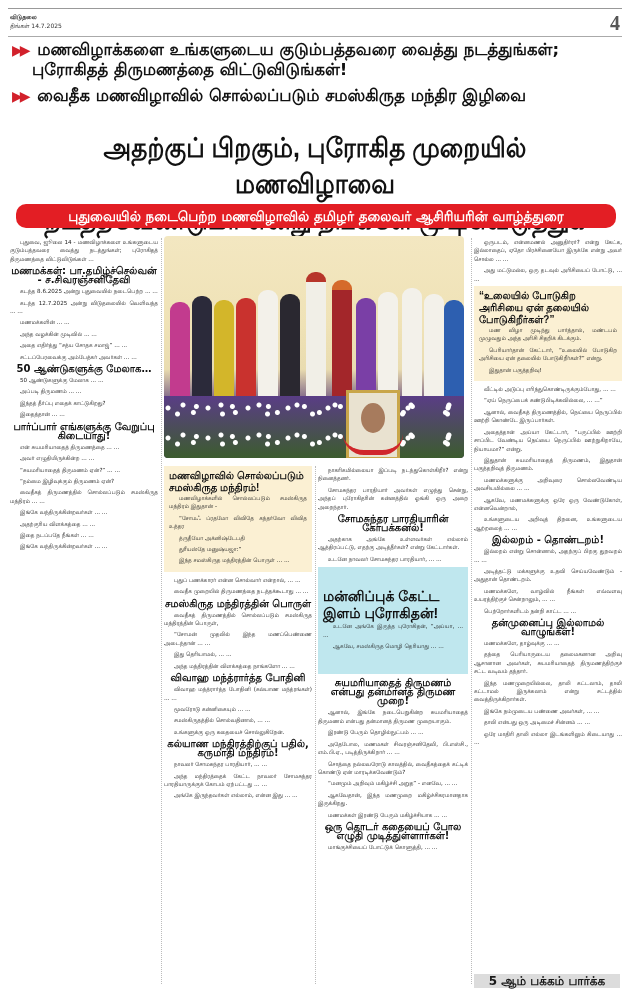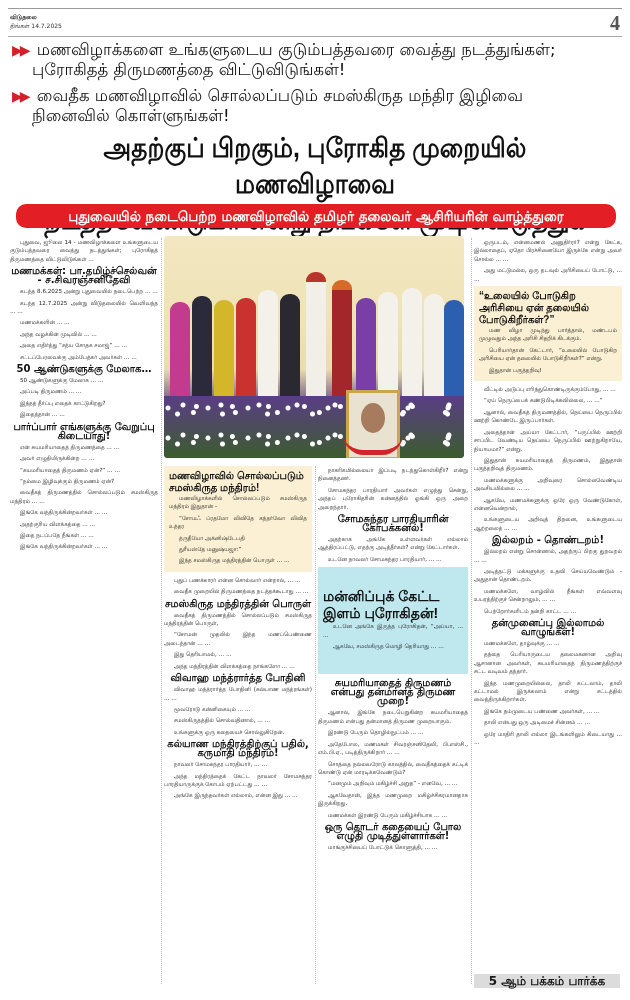"▶▶ மணவிழாக்களை உங்களுடைய குடும்பத்தவரை" .kicker { font-weight: normal -> bold }
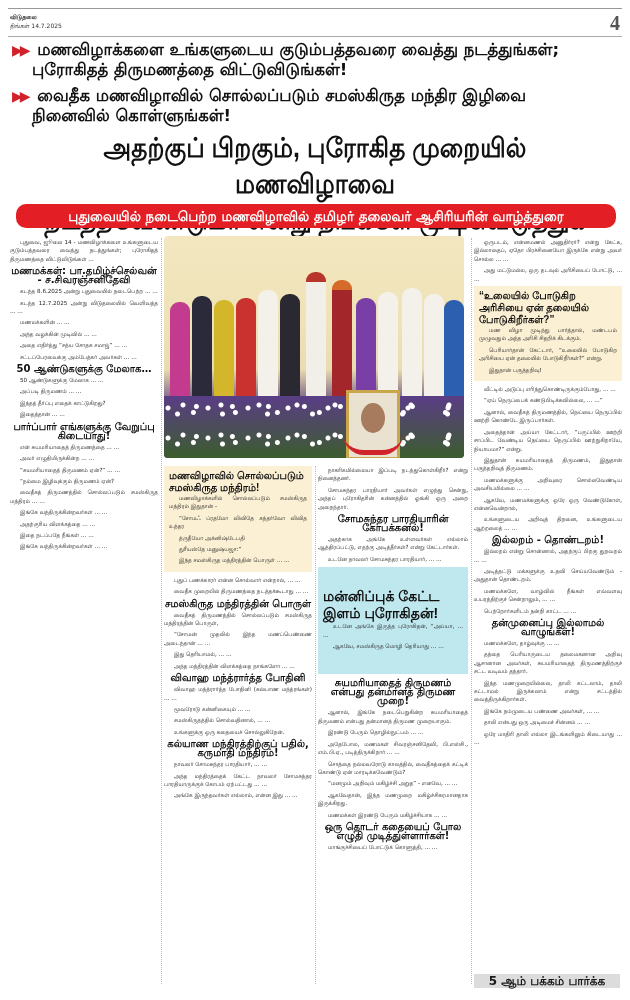"நினைவில் கொள்ளுங்கள்!" span.indent { html: <span>நினைவில் கொள்ளுங்கள்!</span> -> none }
